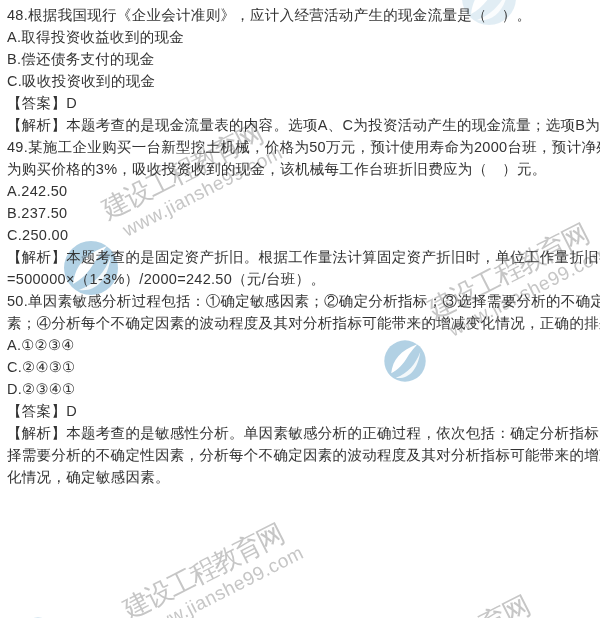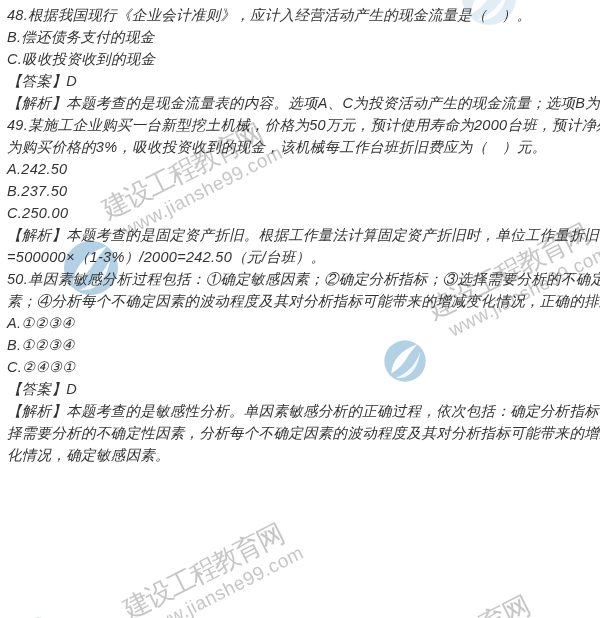"48.根据我国现行《企业会计准则》，应计入经营活动产生的现金流量是（ ）。" section { font-style: italic -> none }
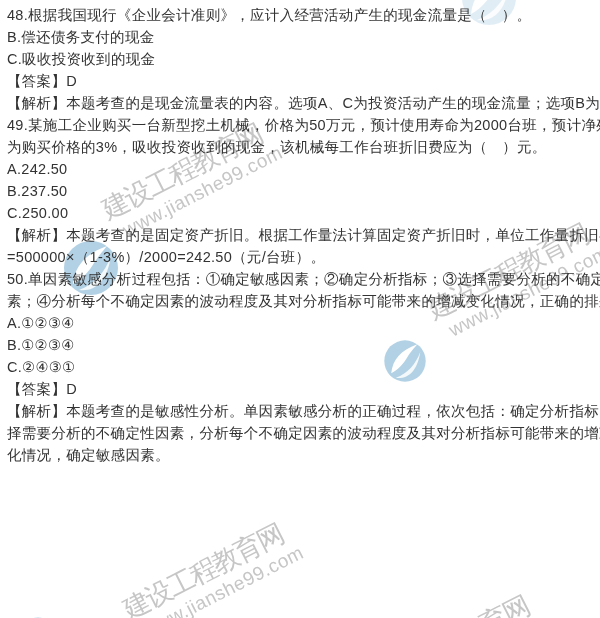"A.取得投资收益收到的现金" div.line { html: none -> <div>A.取得投资收益收到的现金</div> }
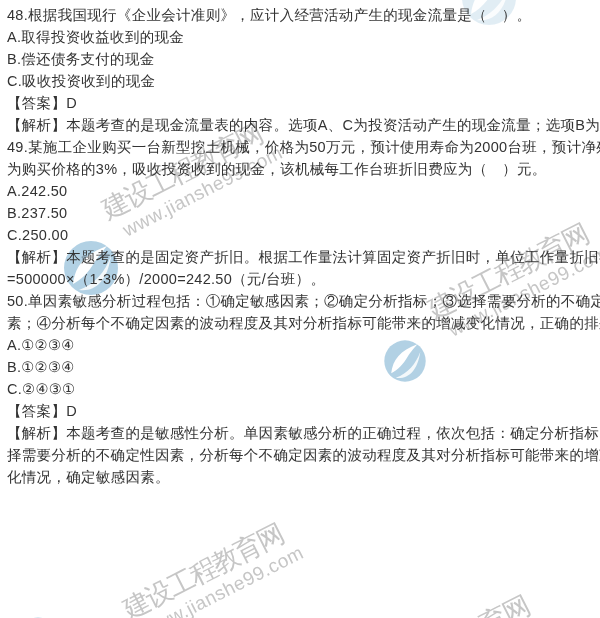"B.①②③④" div.line { html: <div>B.①②③④</div> -> none }
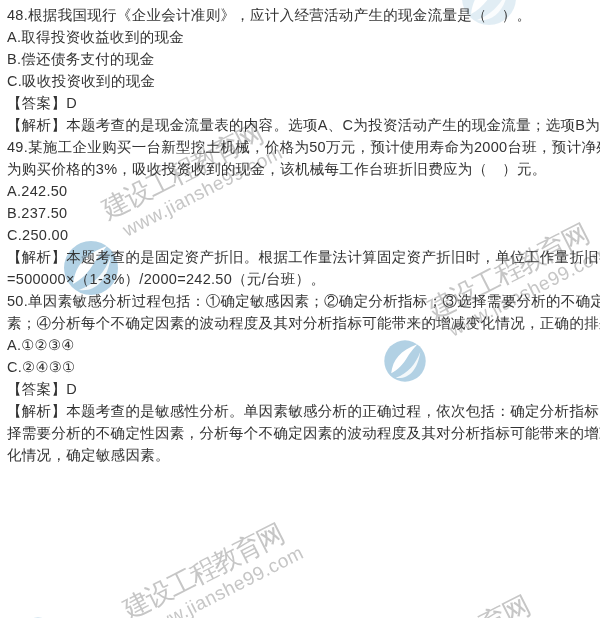"D.②③④①" div.line { html: none -> <div>D.②③④①</div> }
